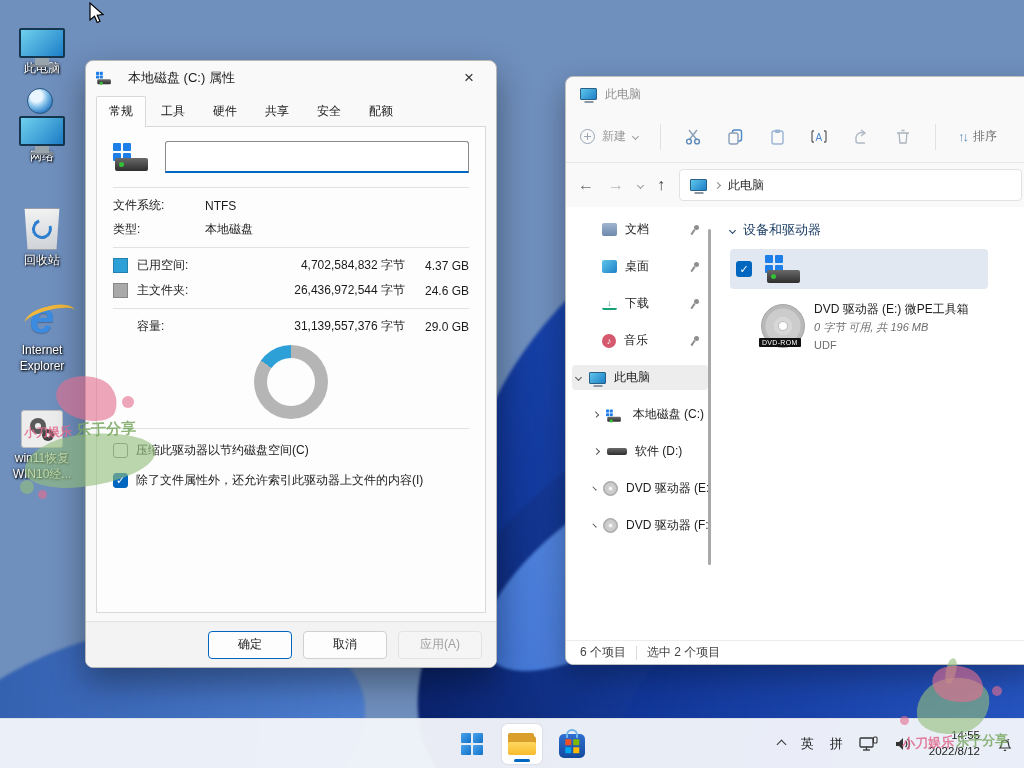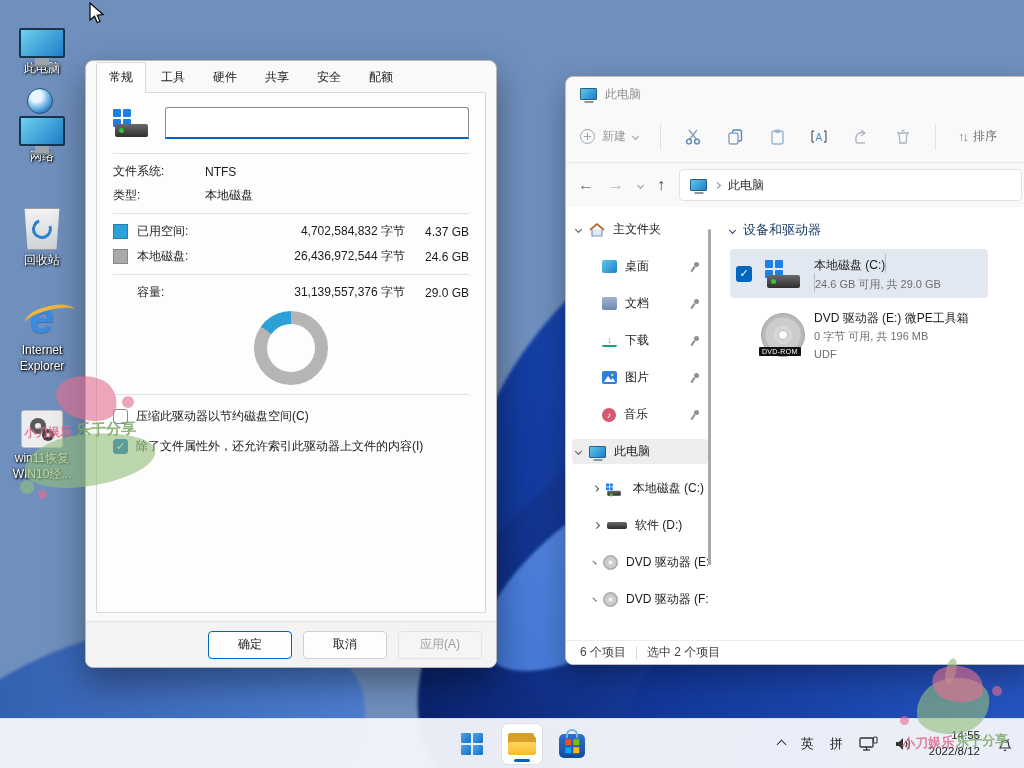"本地磁盘 (C:) 属性" div.dlg-titlebar { html: none -> <div> <span> <span> <i></i> <i></i> <i></i> <i></i> </span> <span></span> </span> <span>本地磁盘 (C:) 属性</span> <span>×</span> </div> }
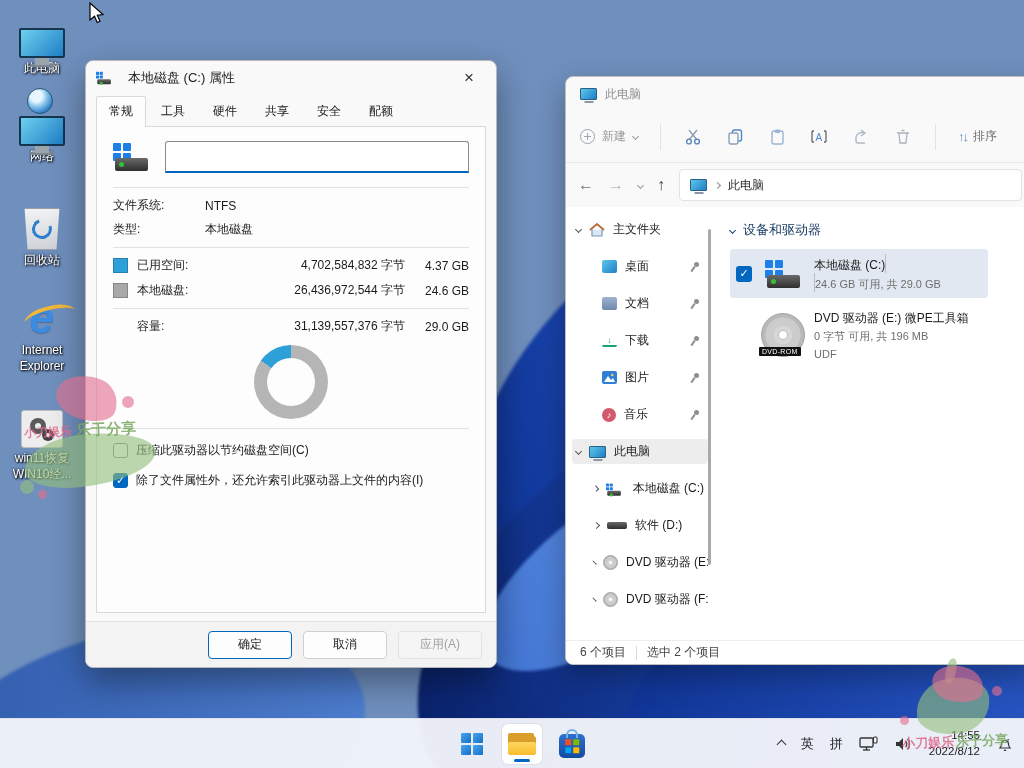"主文件夹" div.sb-row { html: <div> <span></span> <svg> <path></path> <path></path> </svg> <span>主文件夹</span> </div> -> none }
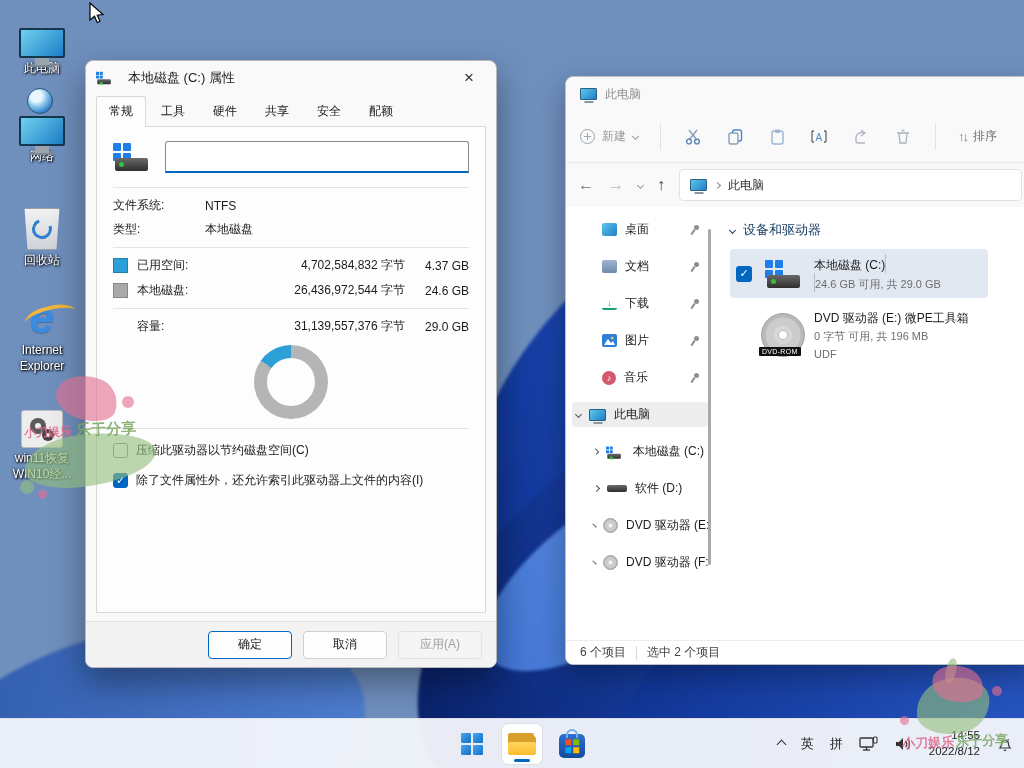"桌面" div.sb-row { order: before "文档" -> after "文档" }
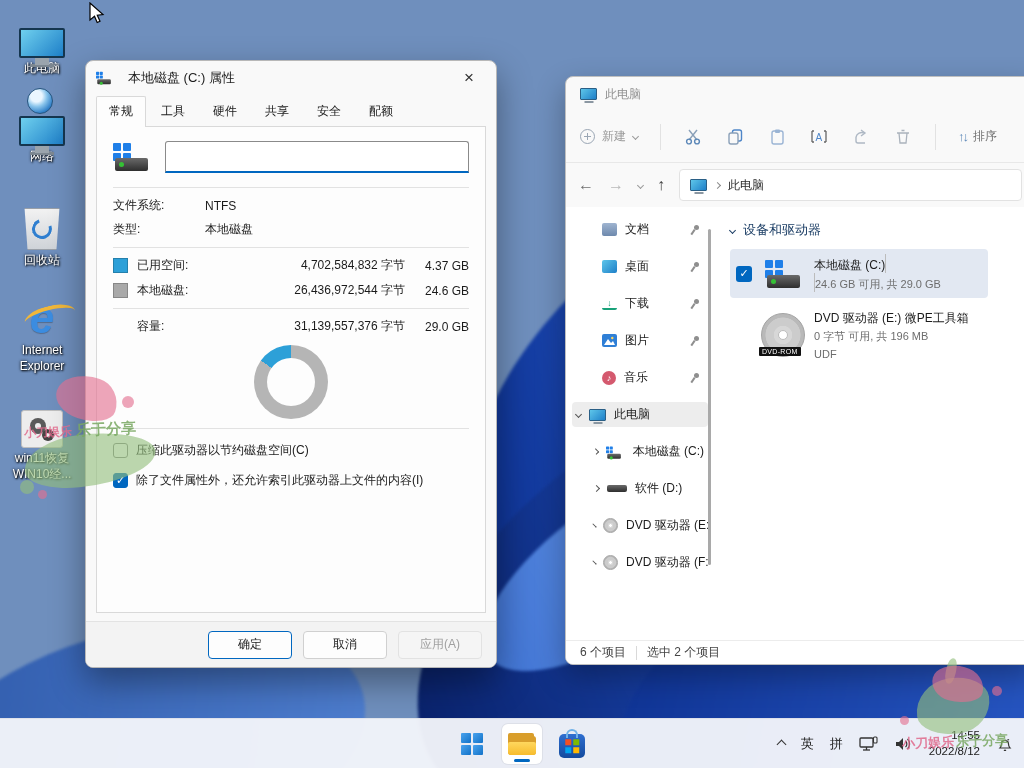"本地磁盘 (C:) 24.6 GB 可用," span.tile-col { html: <span> <span>本地磁盘 (C:)</span> <span><i></i></span> <span>24.6 GB 可用, 共 29.0 GB</span> </span> -> none }
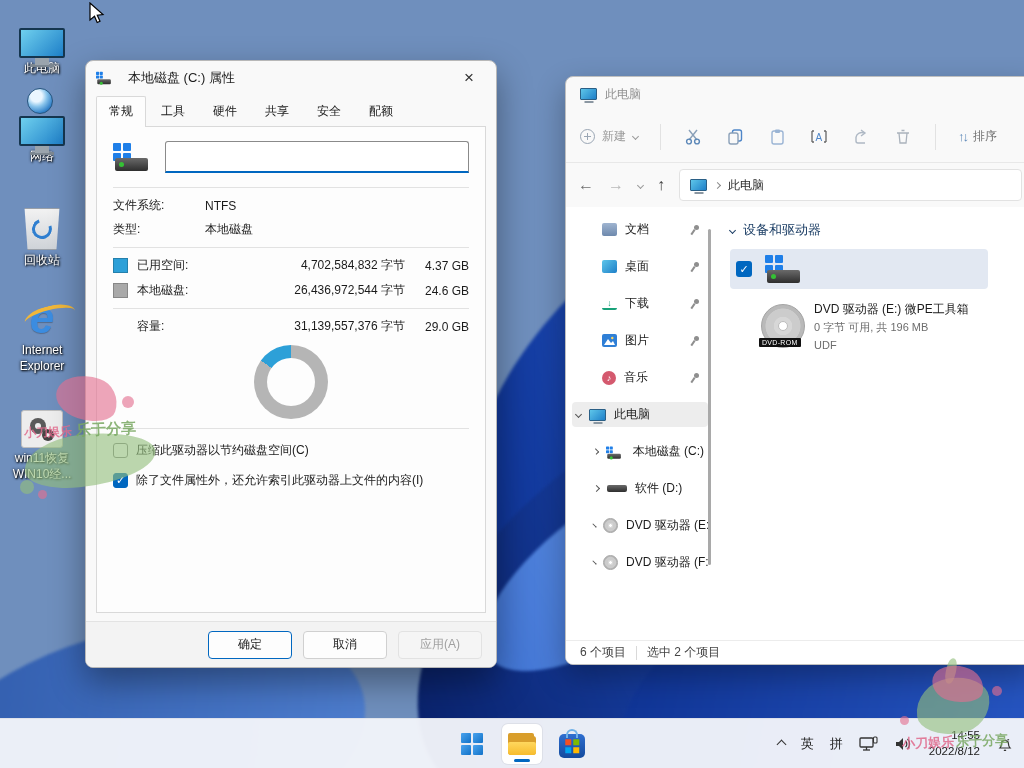"本地磁盘:" span.lbl { text: 本地磁盘 -> 主文件夹 }
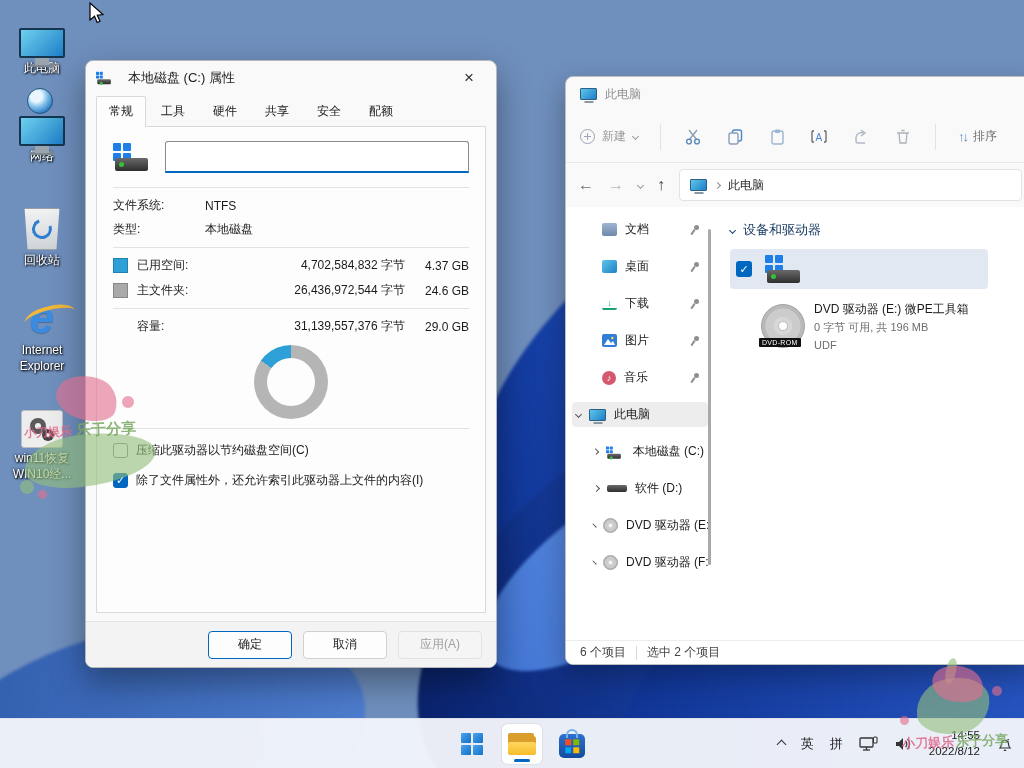"0 字节 可用, 共 196" span.tile-info { font-style: none -> italic }
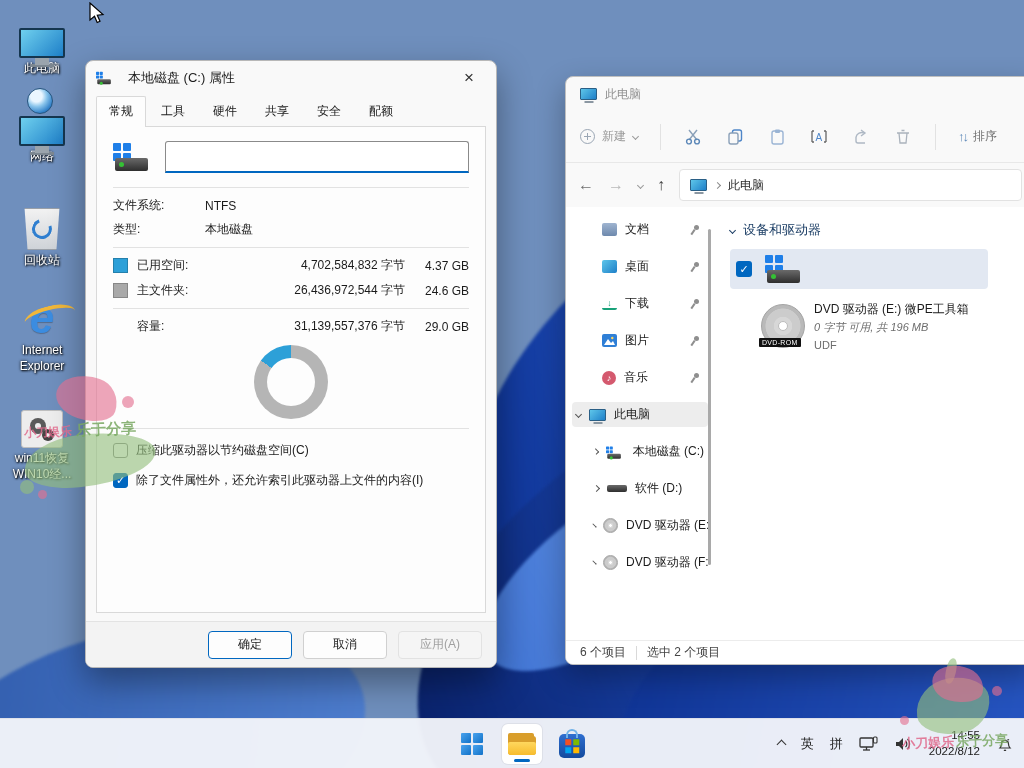"图片" div.sb-row { html: <div> <span> <svg> <path></path> <circle></circle> </svg> </span> <span>图片</span> <span></span> </div> -> none }
